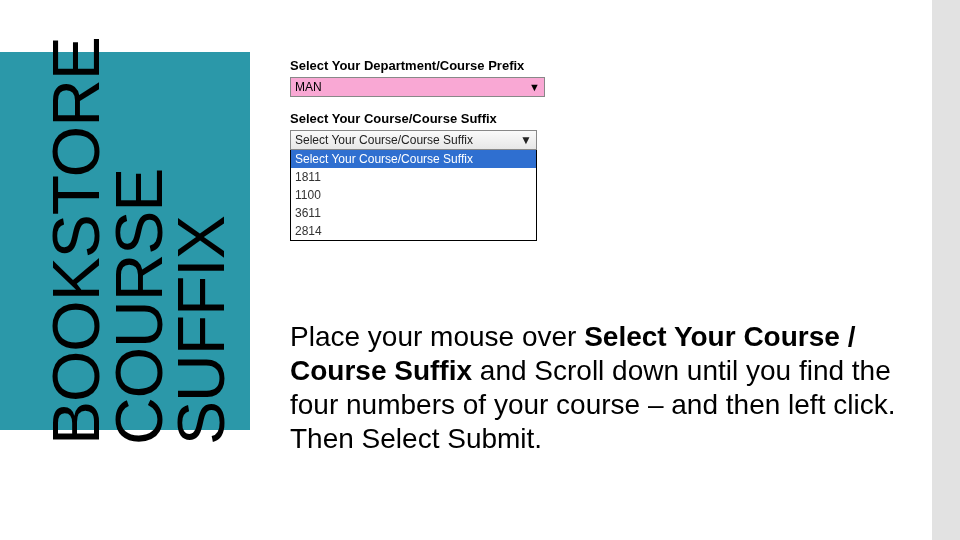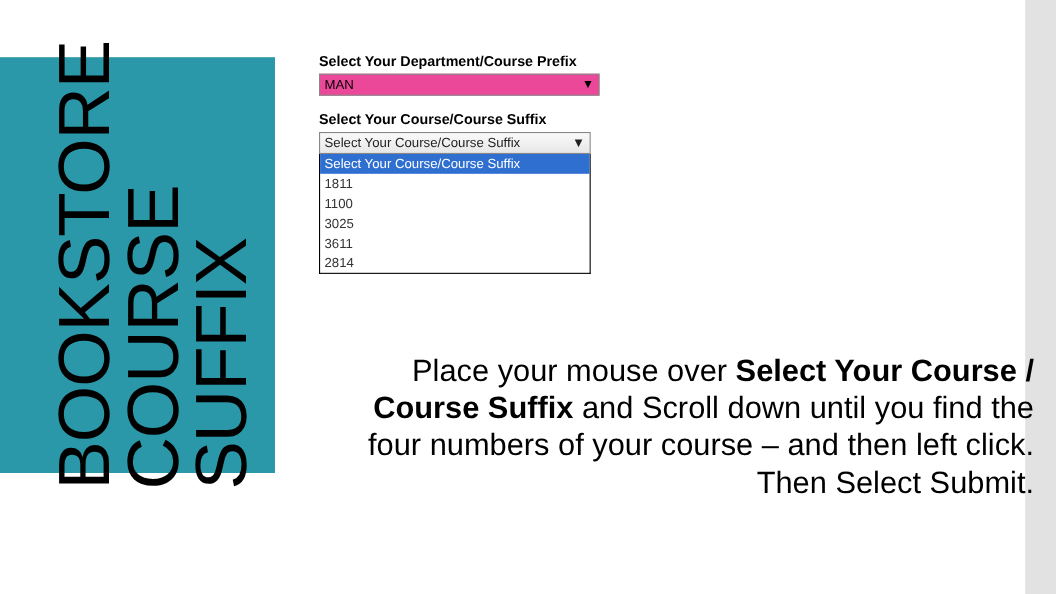"Select Your Department/Course Prefix" .form-area { top: 48px -> 58px }
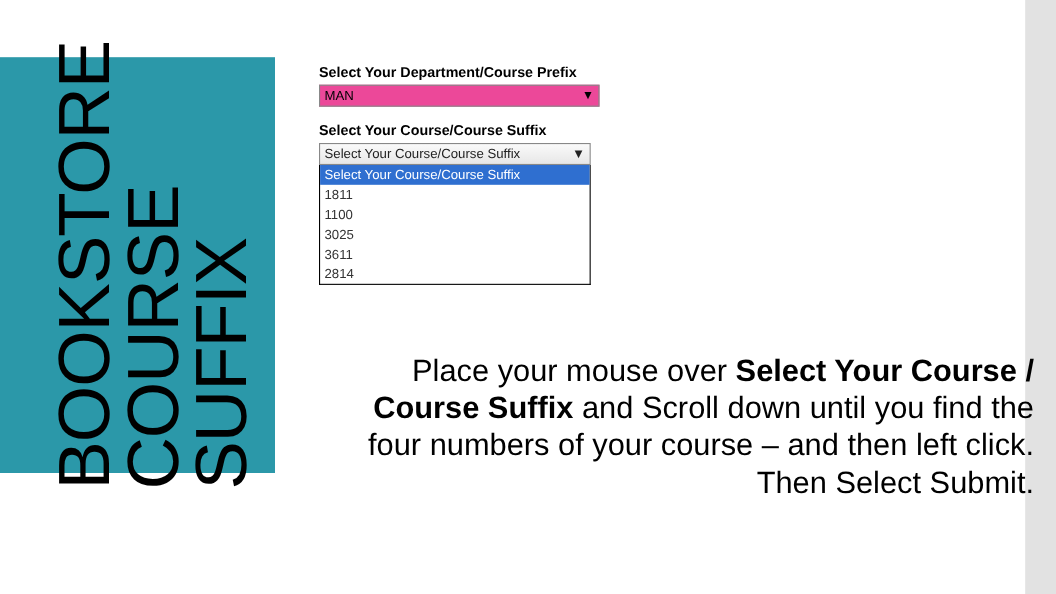"MAN" .select-box { background: #ec4899 -> #f9a8d4 }
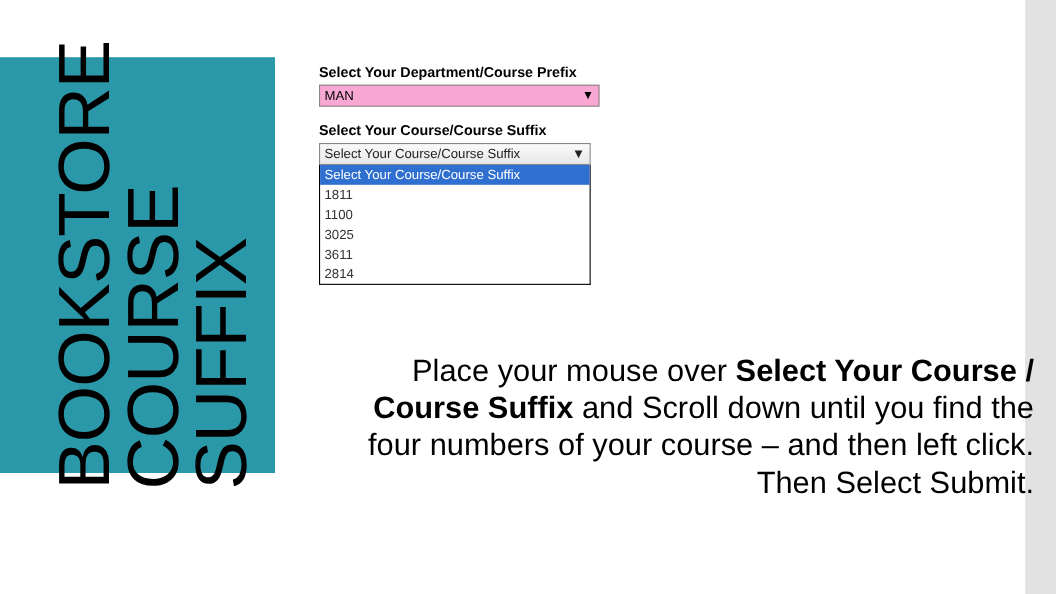"3025" div.opt { html: <div>3025</div> -> none }
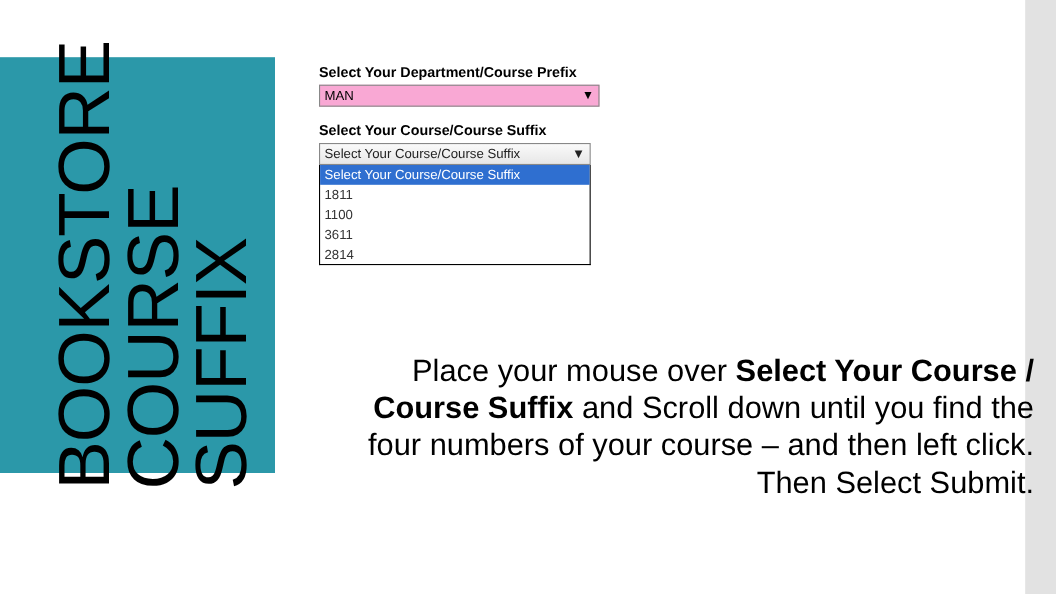"Place your mouse over Select" .instruction { text-align: right -> none }
